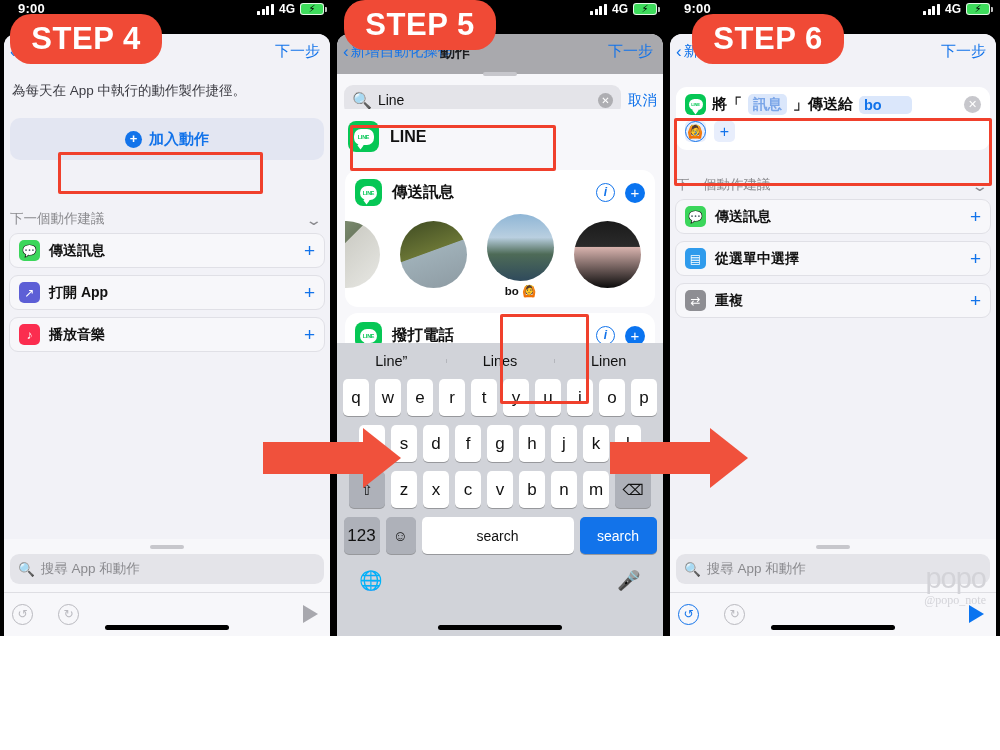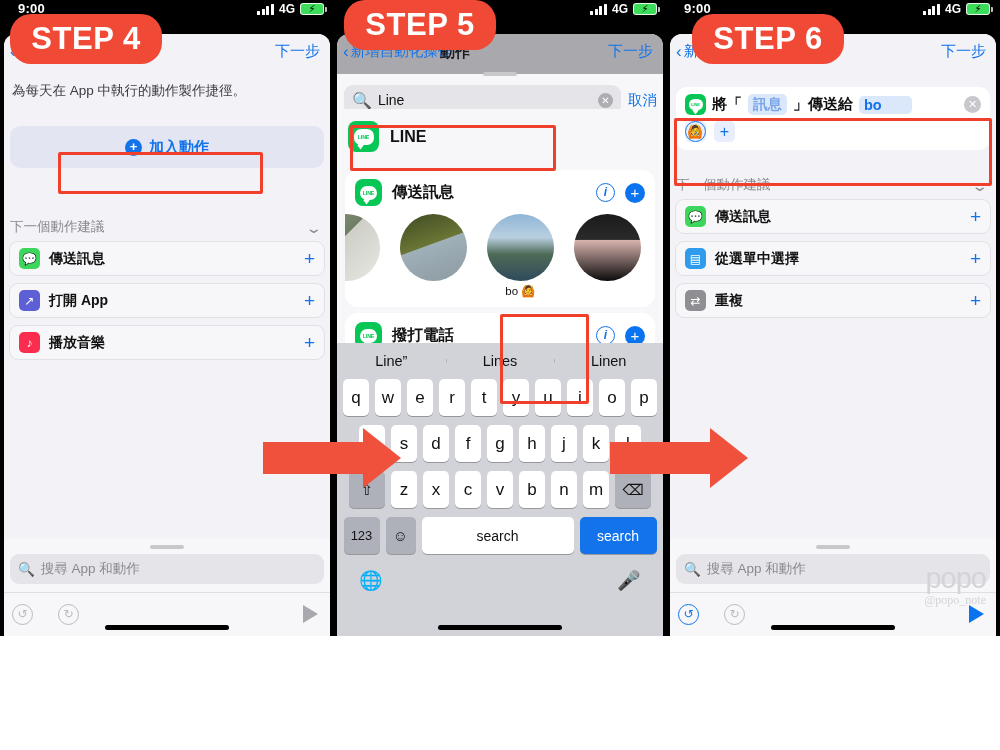"為每天在 App 中執行的動作製作捷徑。" .desc { padding: 12px 8px 26px 8px -> 12px 8px 18px 8px }
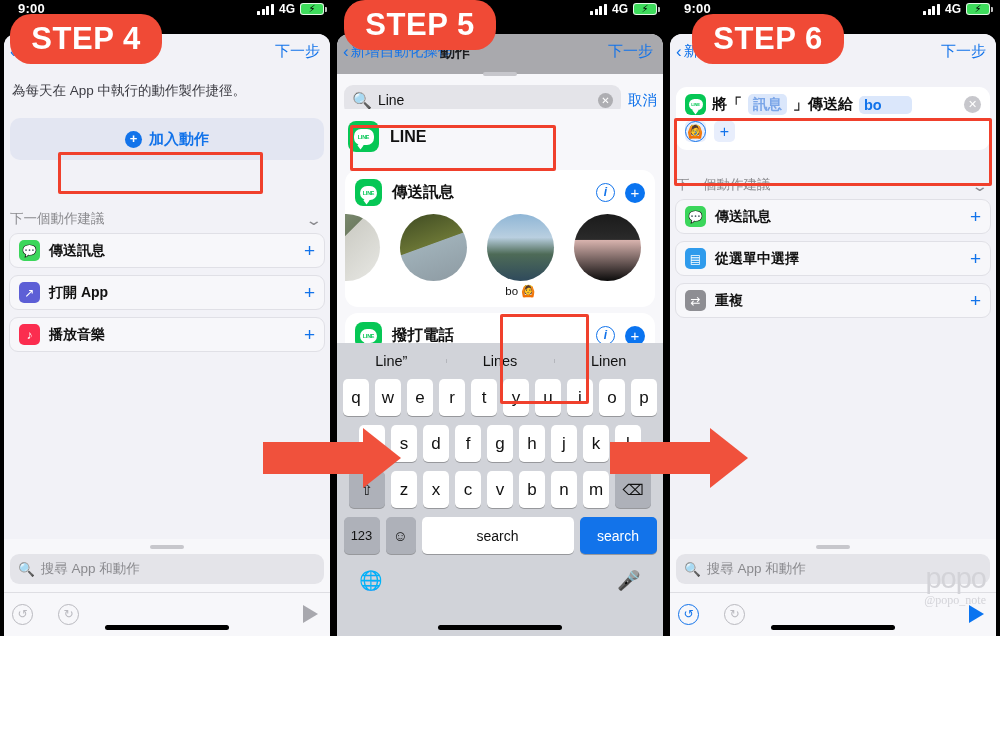"bo 🙆" .contacts { align-items: flex-start -> center; font-weight: none -> bold }
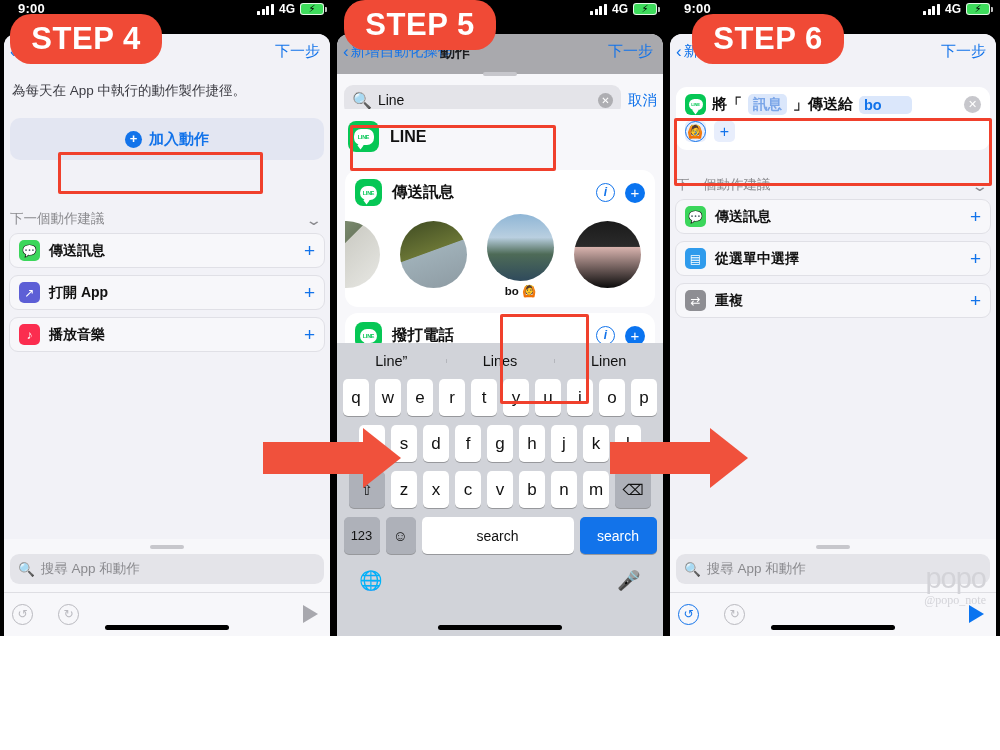"123" .key.num { font-size: 13px -> 17px }
